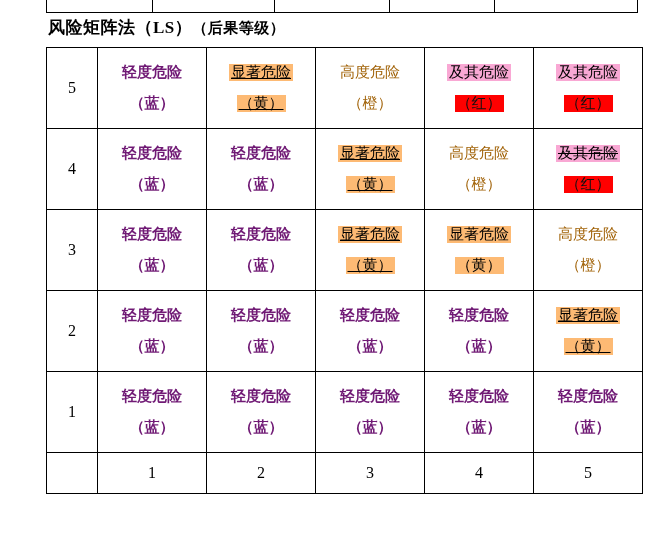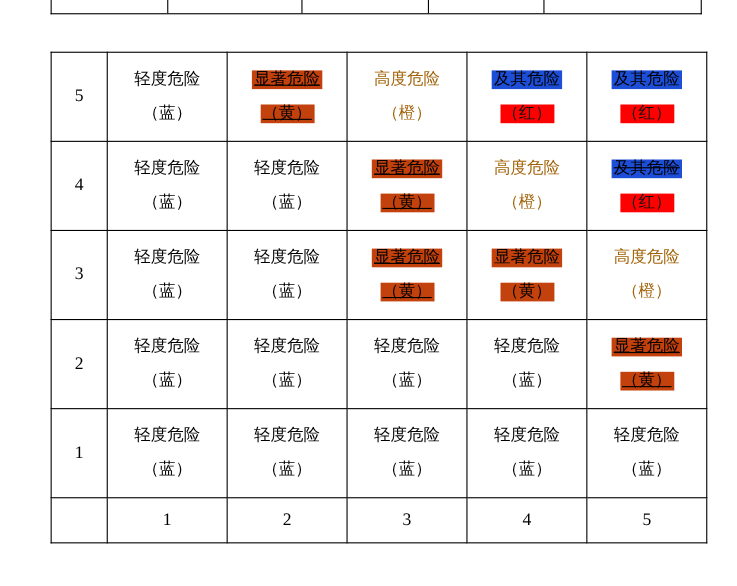"风险矩阵法（LS）（后果等级）" div.title { html: none -> <div> <span>风险矩阵法（LS）</span><span>（后果等级）</span> </div> }
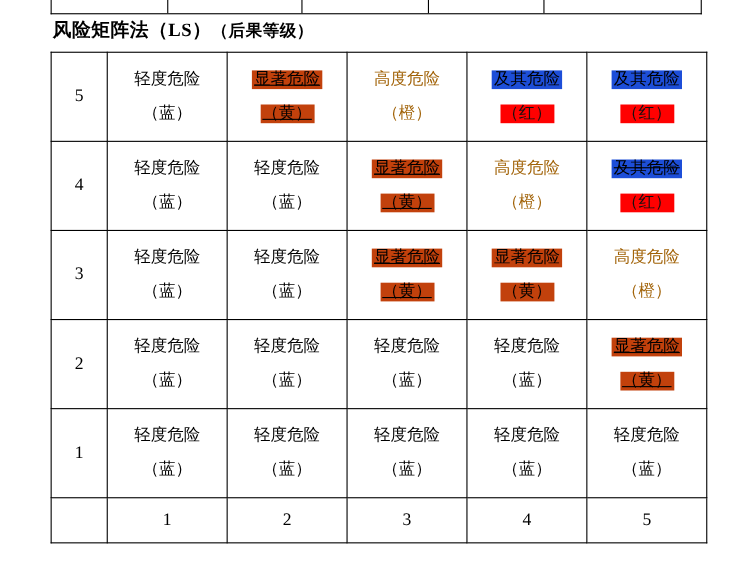"轻度危险" .blue .lvl, .blue .col { color: #000000 -> #701a75; font-weight: none -> bold }
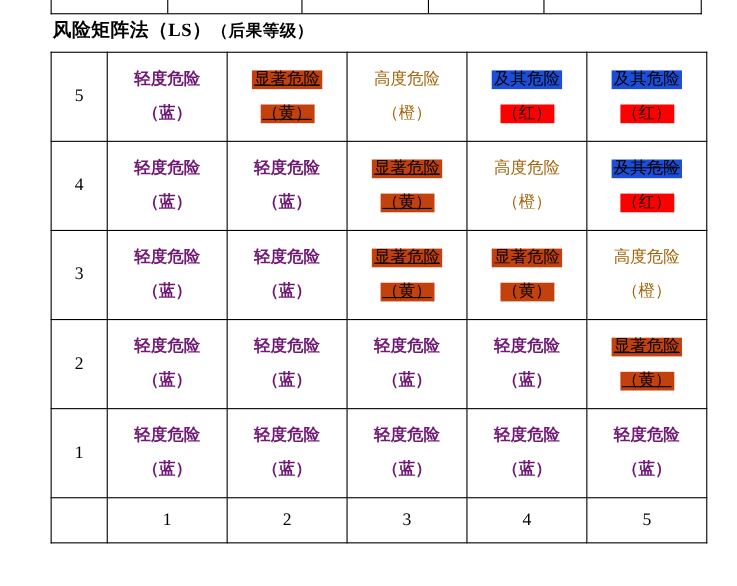"显著危险" .yellow .lvl, .yellow .col { background: #c2410c -> #fdba74 }
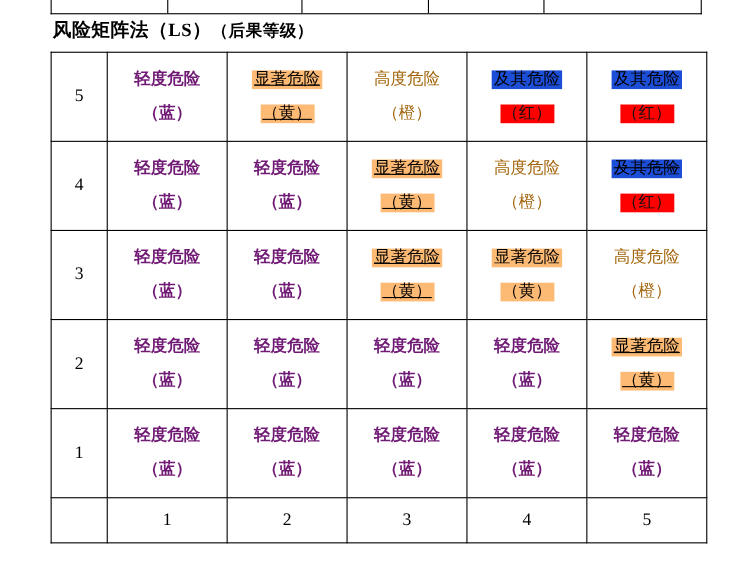"及其危险" .red .lvl, .red .col { background: #1d4ed8 -> #f9a8d4 }
